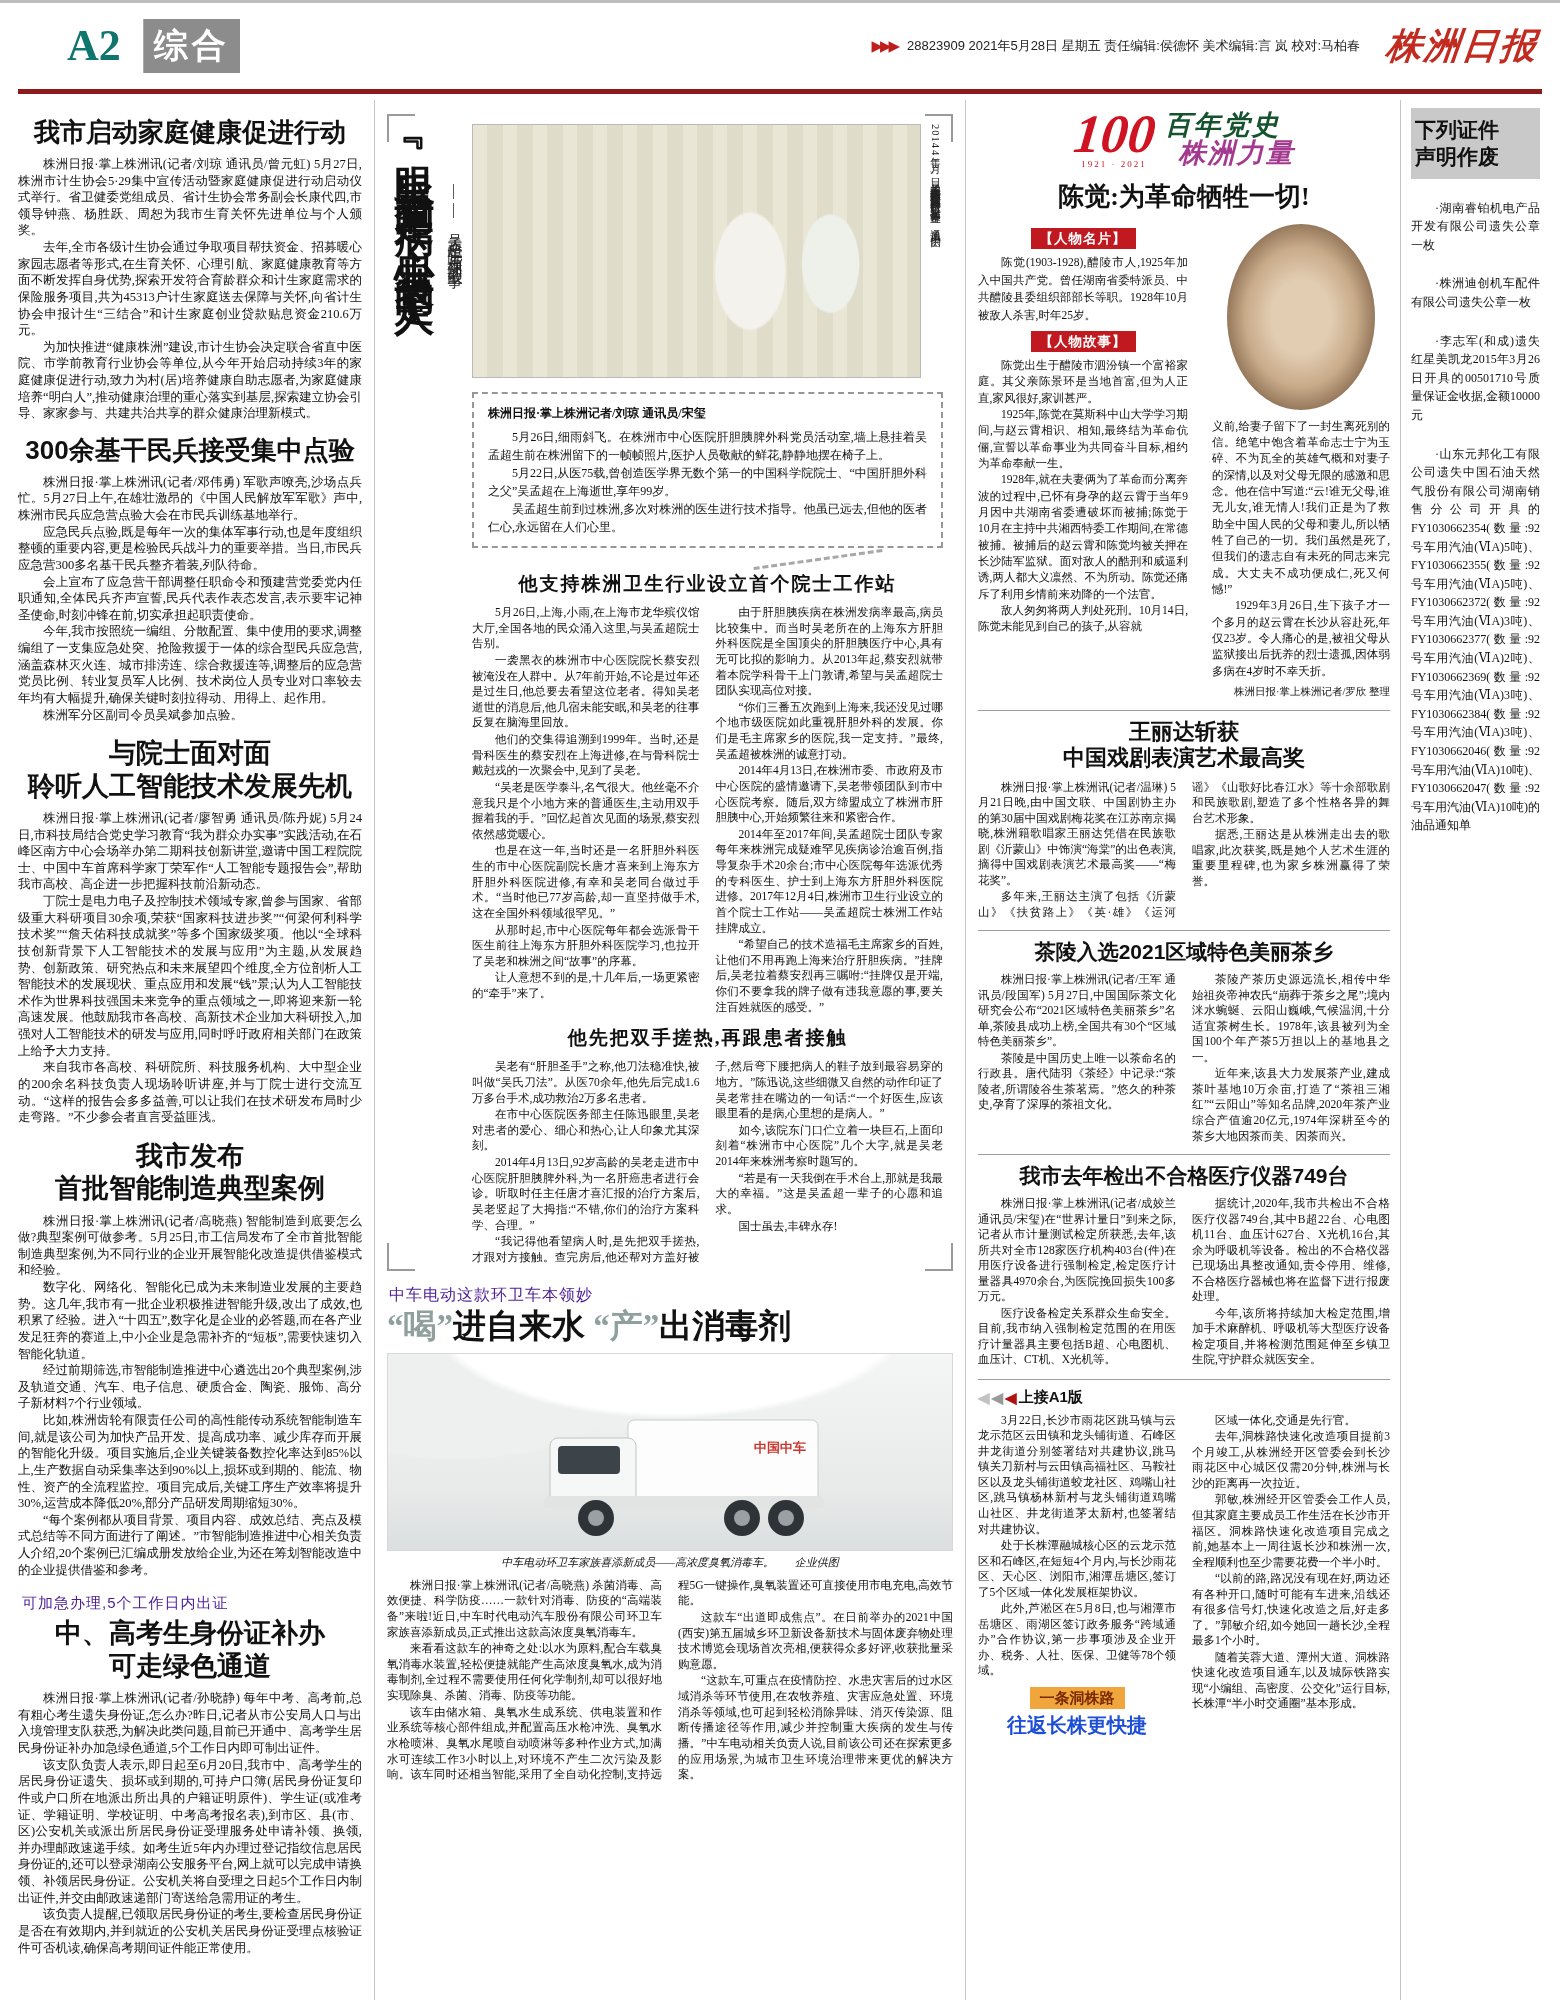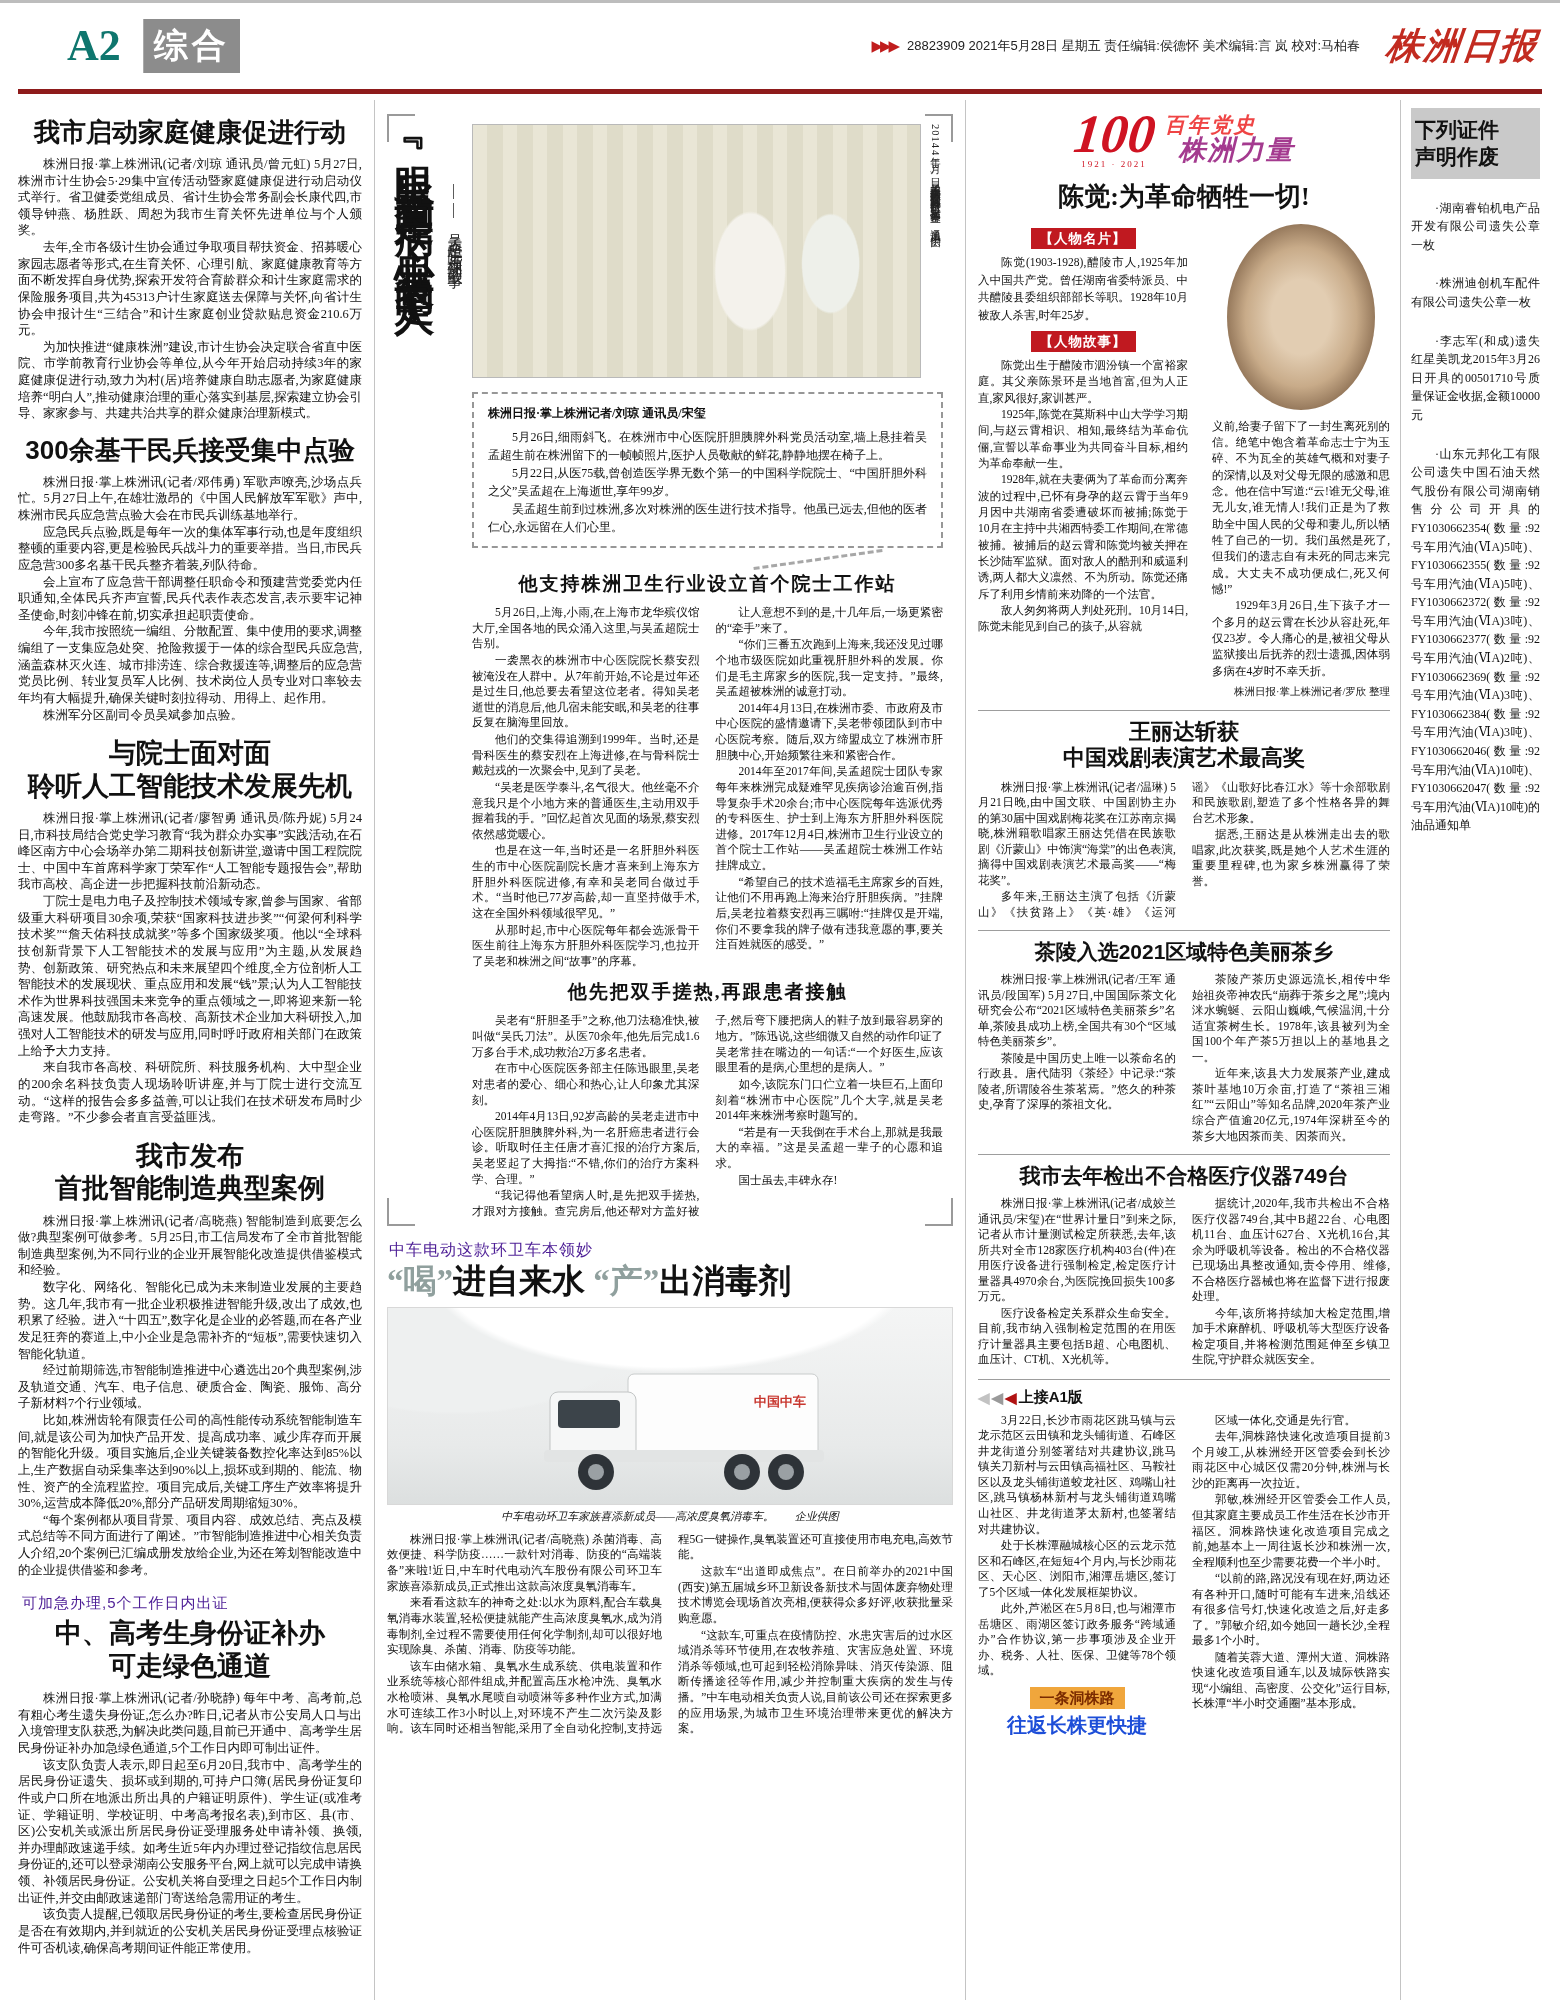"百年党史" .banner-l1 { color: #ef4444 -> #14532d; font-size: 21px -> 27px }
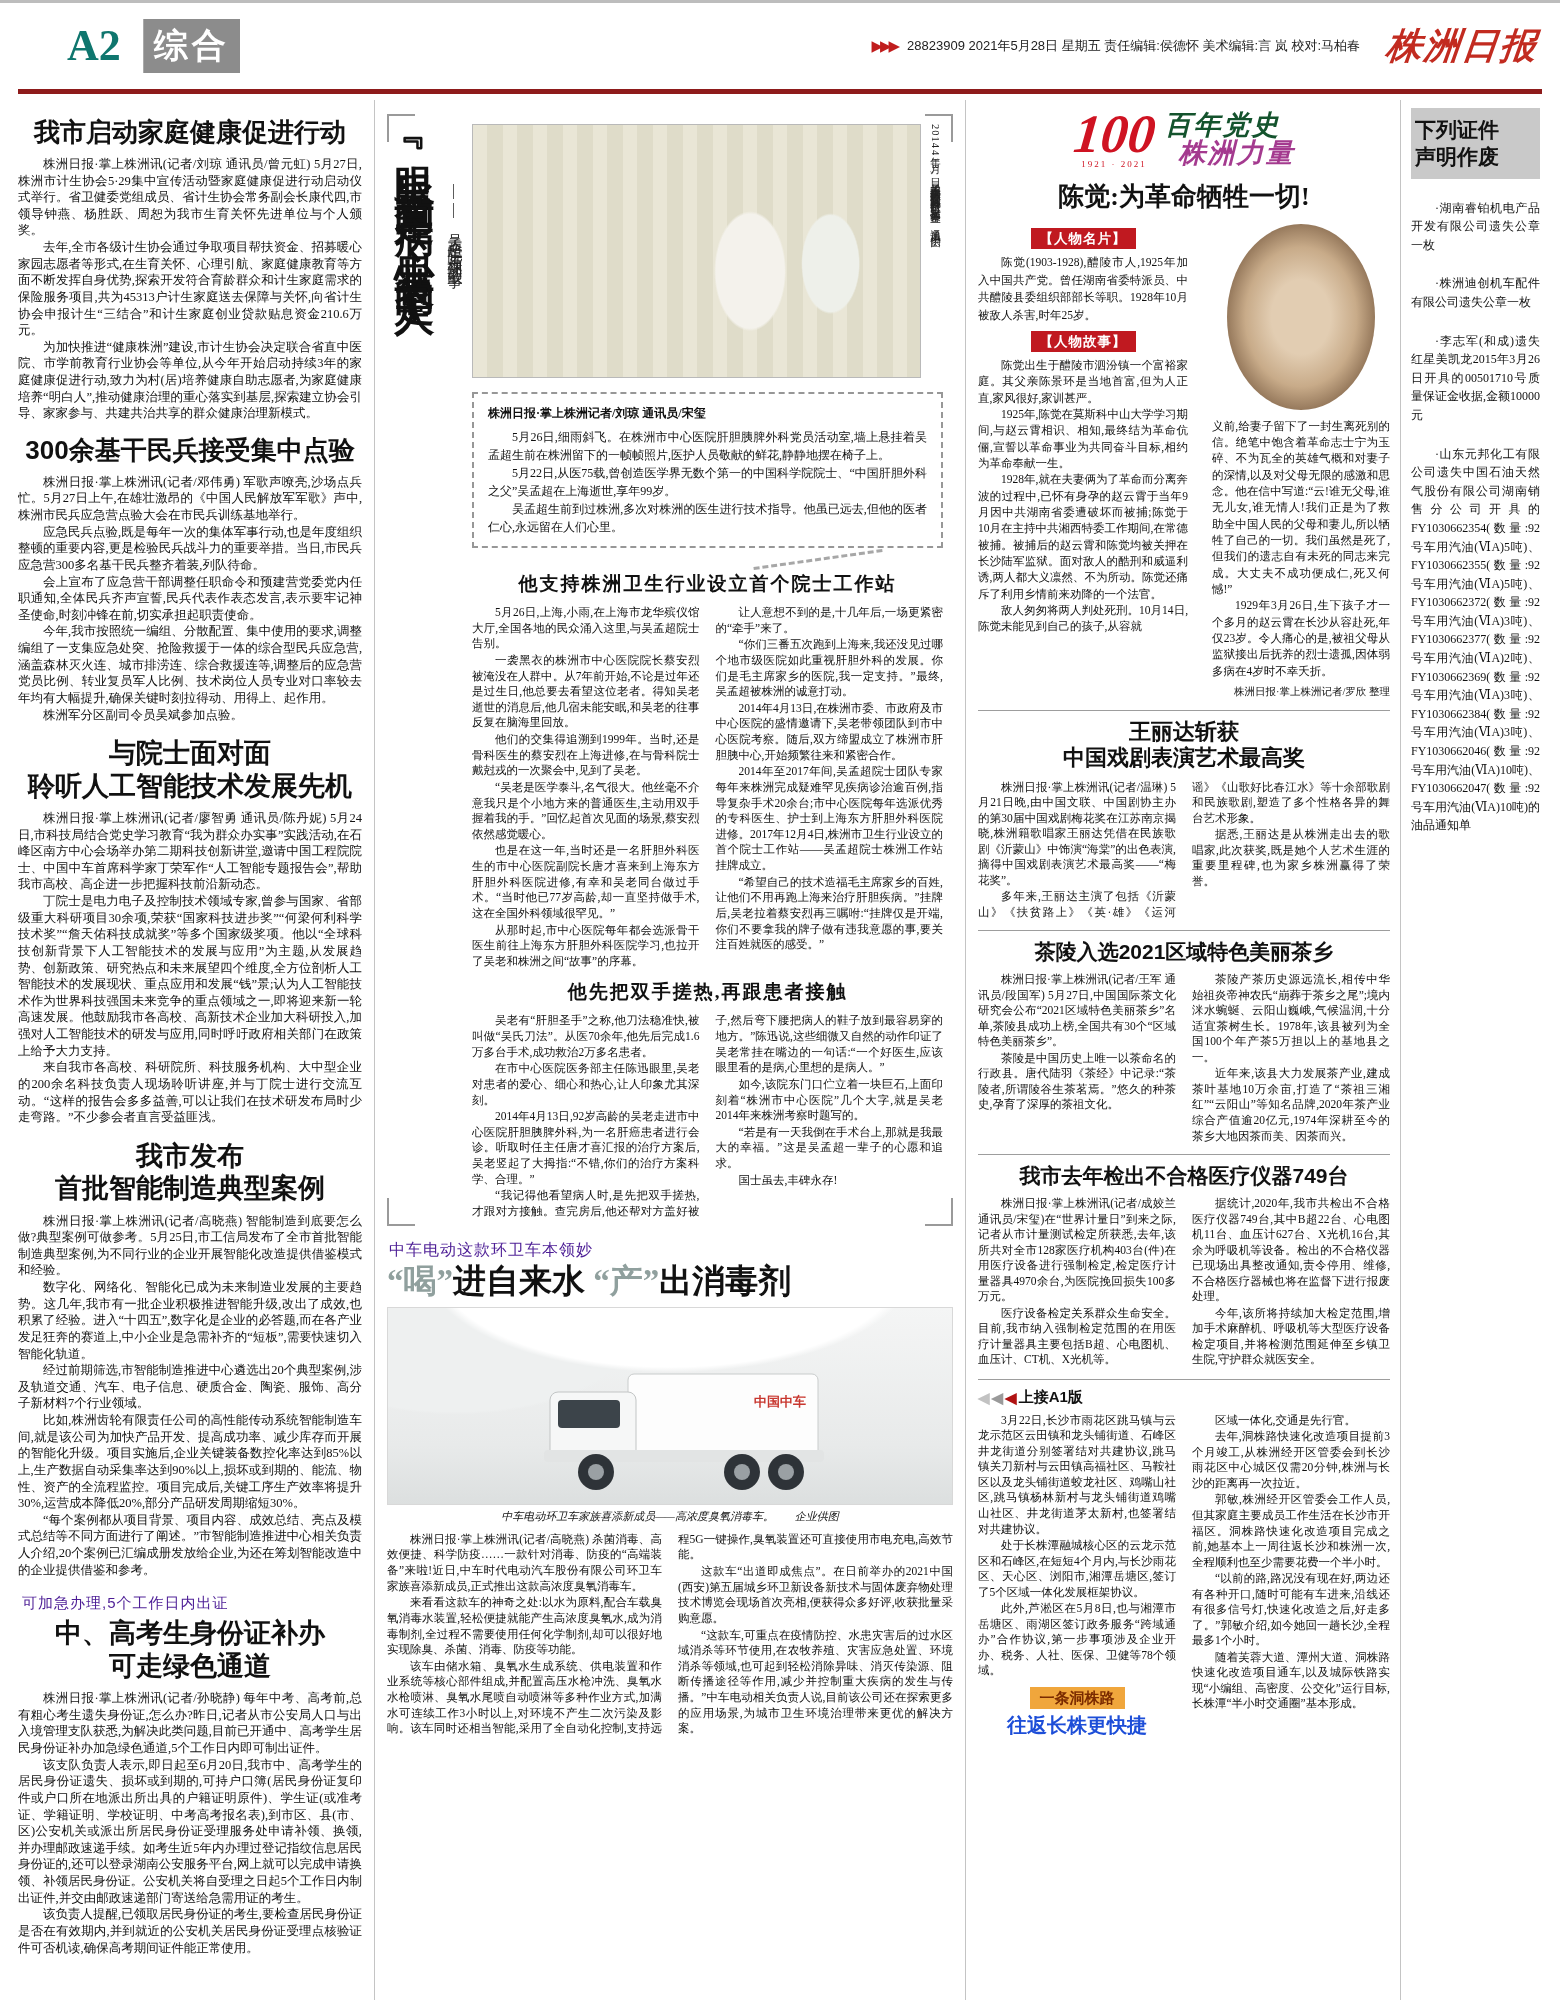"由于肝胆胰疾病在株洲发病率最高,病员比较集中。而当时吴老所在的上海东方肝胆外科医" p { html: none -> <p>由于肝胆胰疾病在株洲发病率最高,病员比较集中。而当时吴老所在的上海东方肝胆外科医院是全国顶尖的肝胆胰医疗中心,具有无可比拟的影响力。从2013年起,蔡安烈就带着本院学科骨干上门敦请,希望与吴孟超院士团队实现高位对接。</p> }
